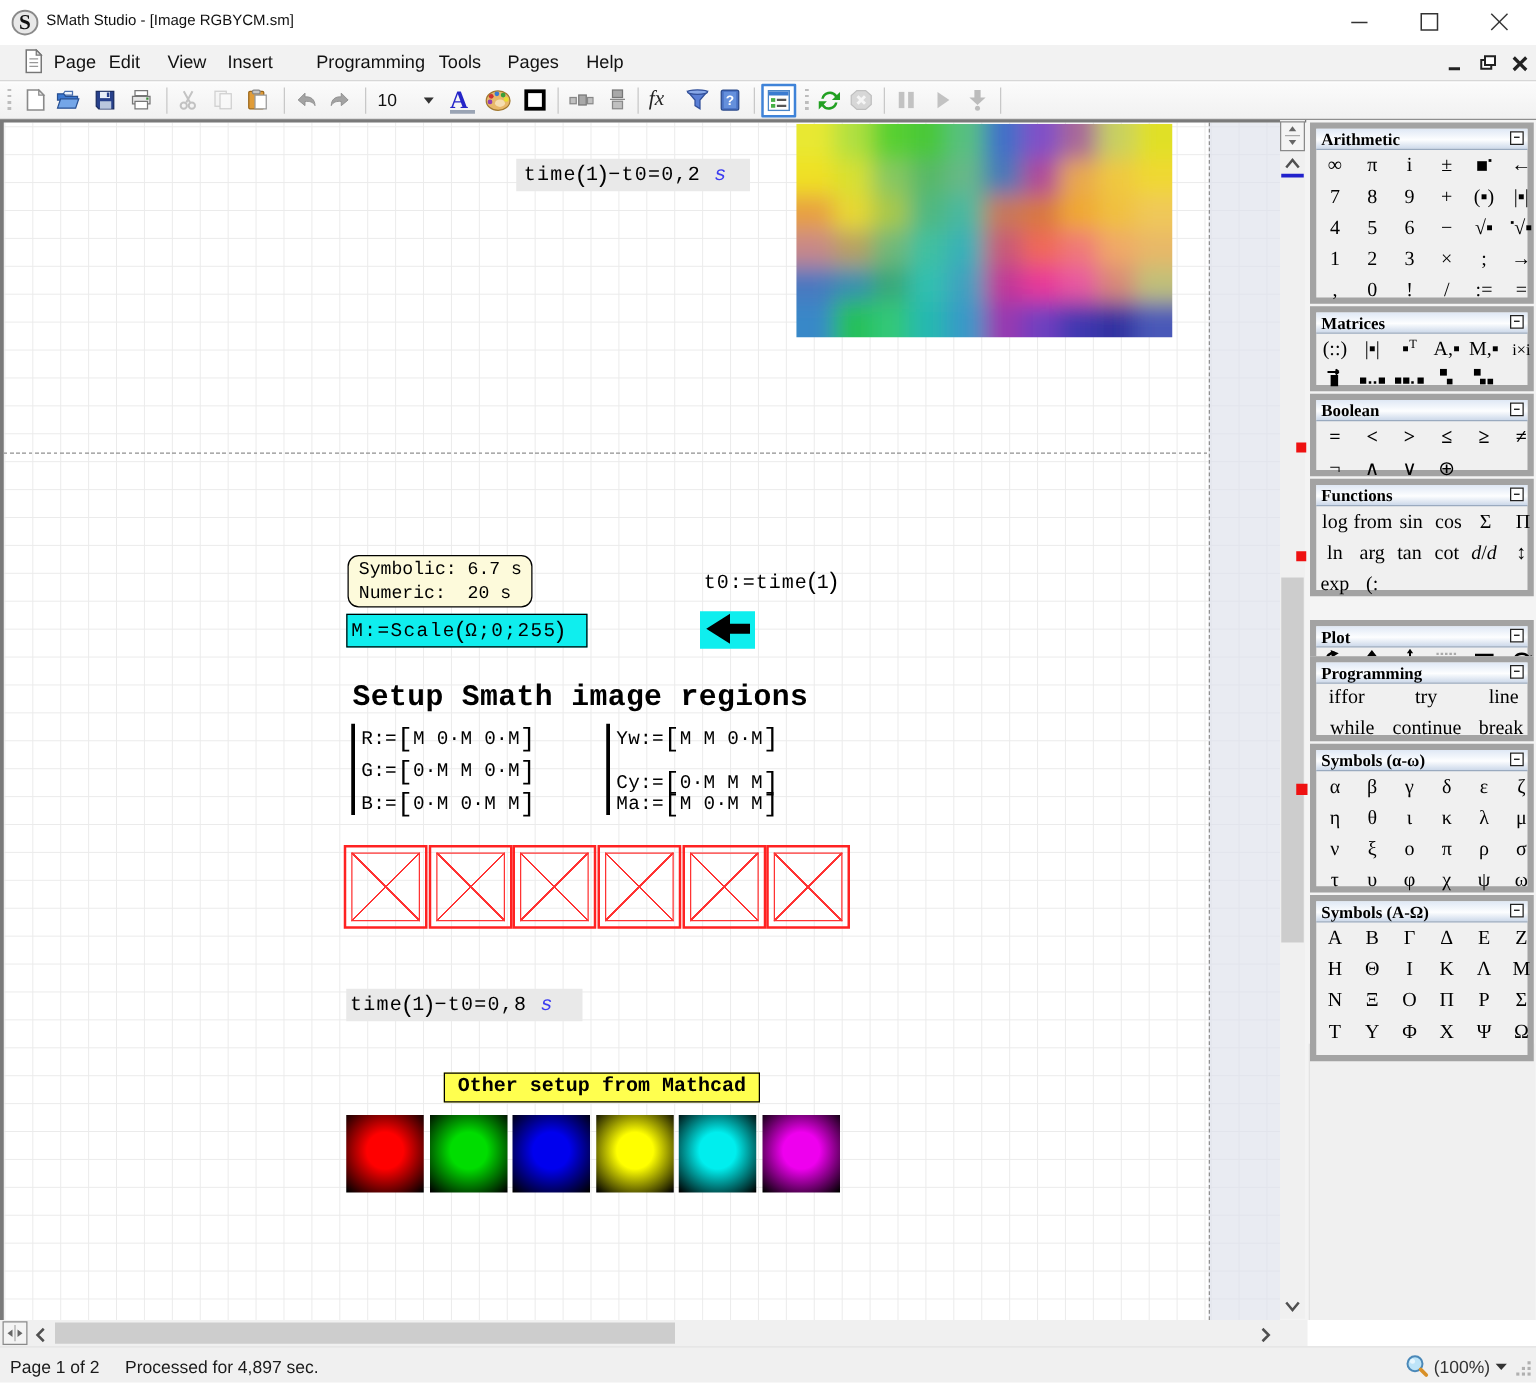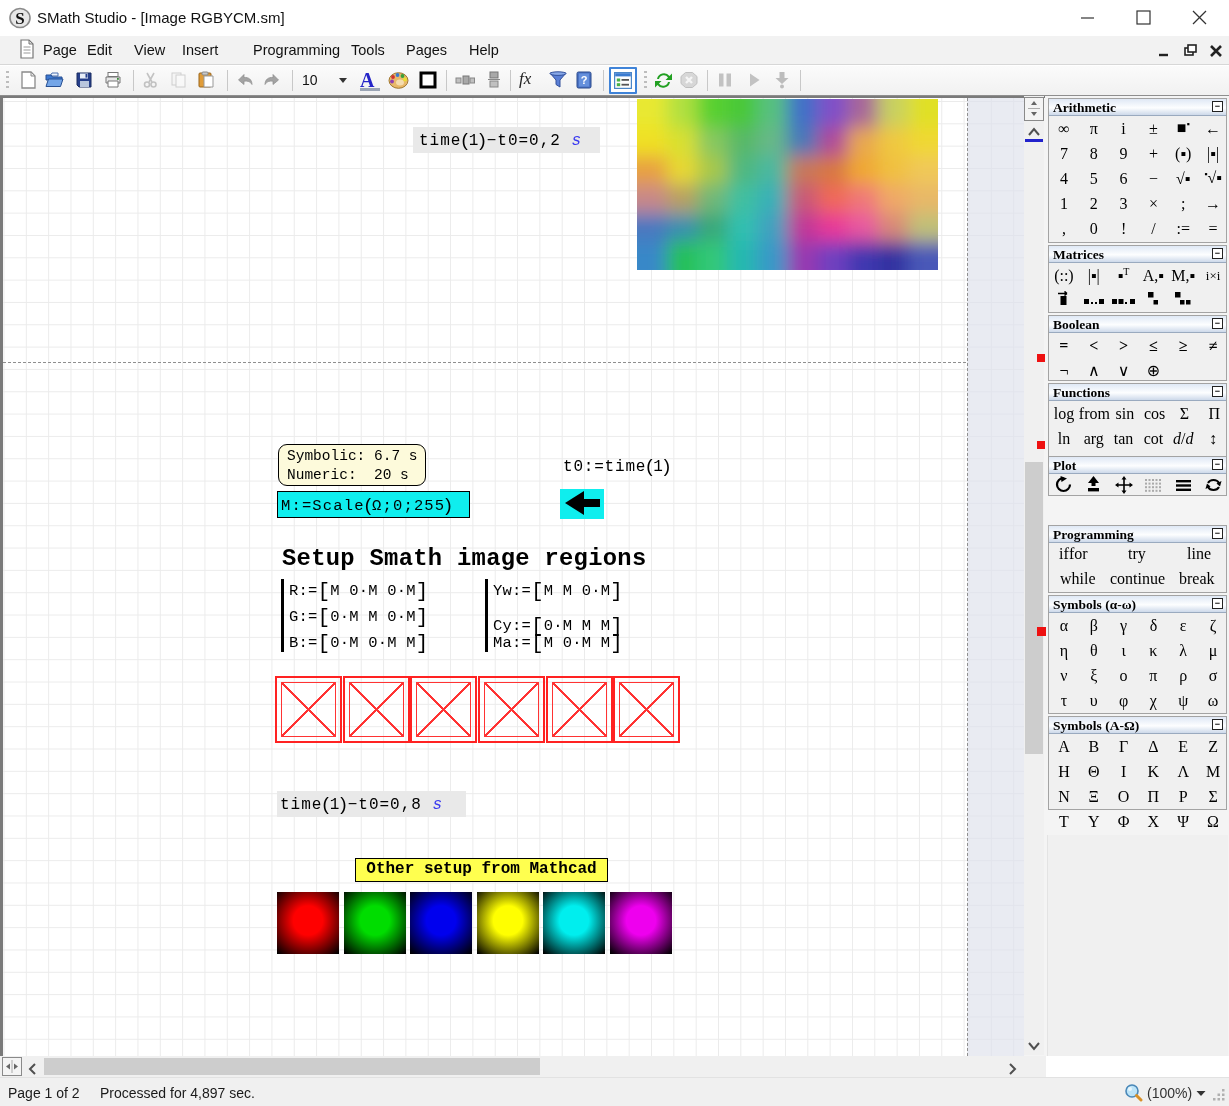"SMath Studio - [Image RGBYCM.sm]" #titlebar .ttext { font-size: 15px -> 12px }
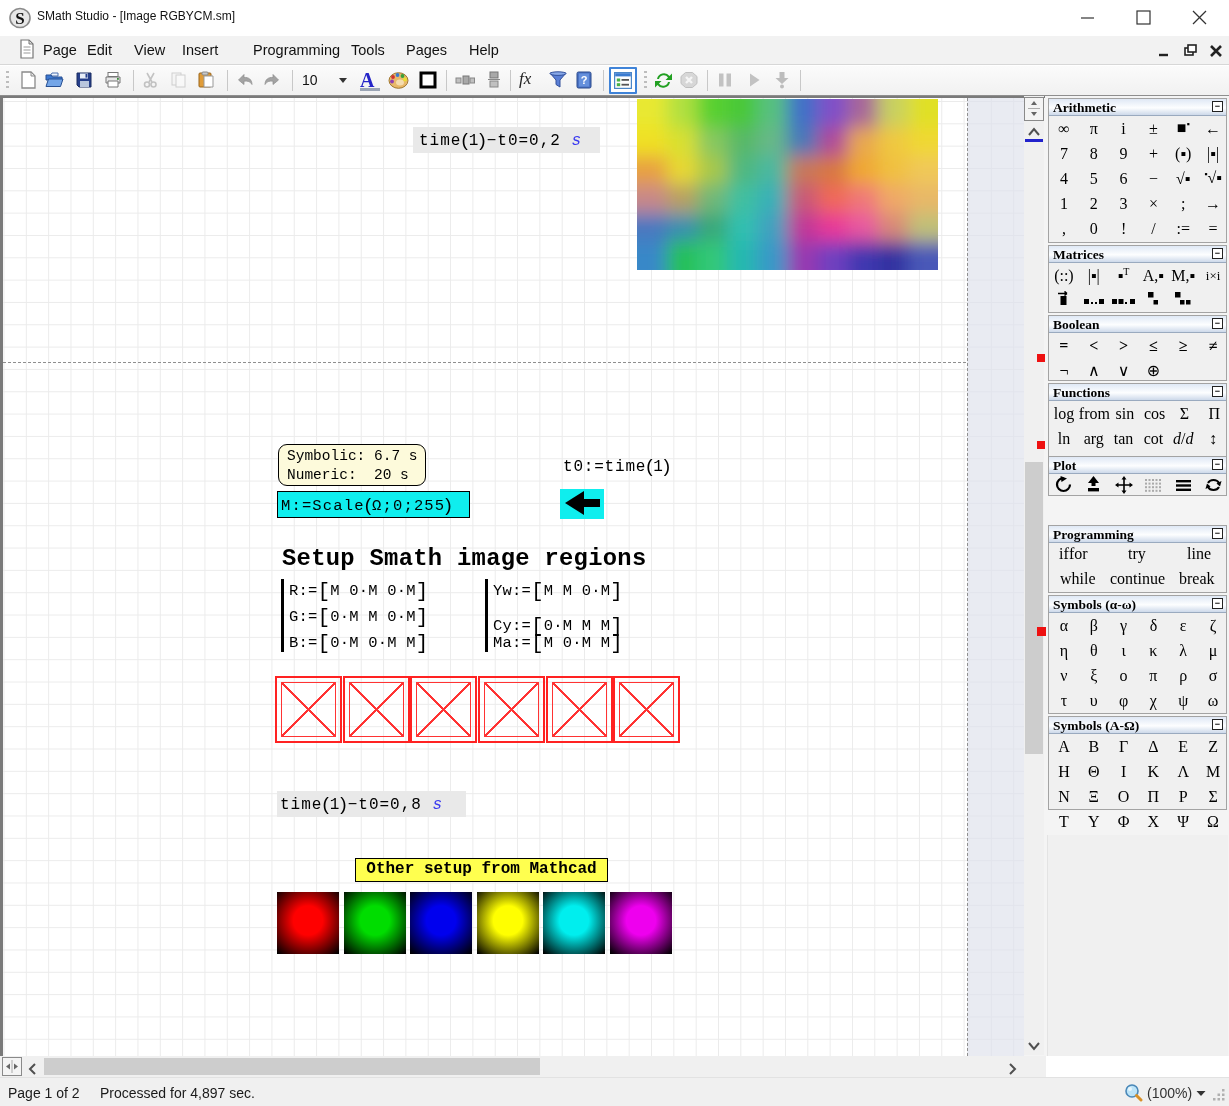"Arithmetic" .sec { border: 1px solid #a3a3a3 -> 5px solid #a3a3a3 }
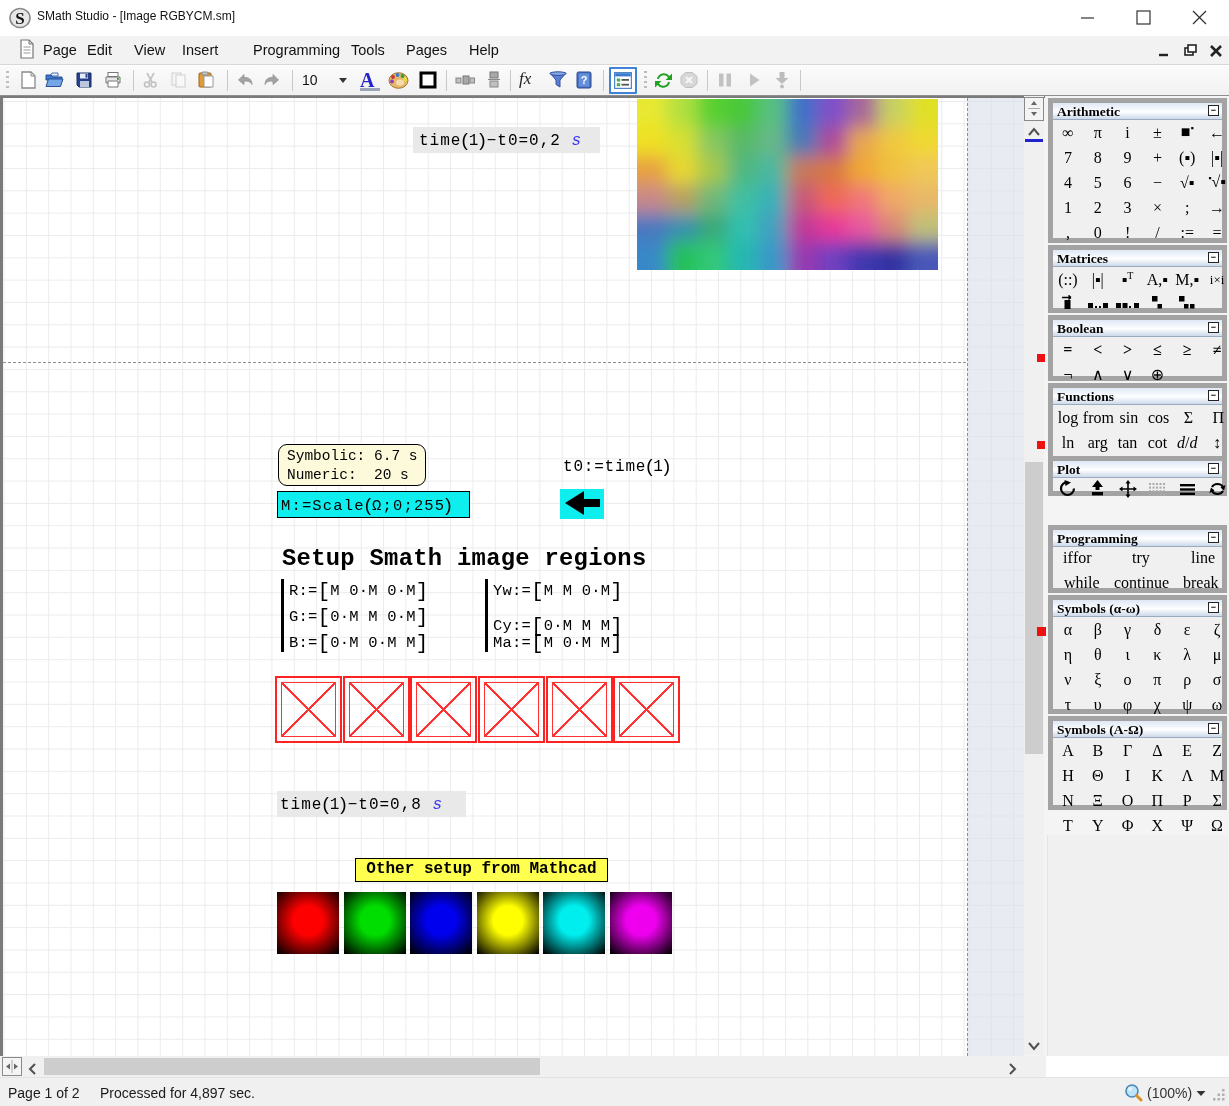"Plot" div.sec { top: 360px -> 400px }
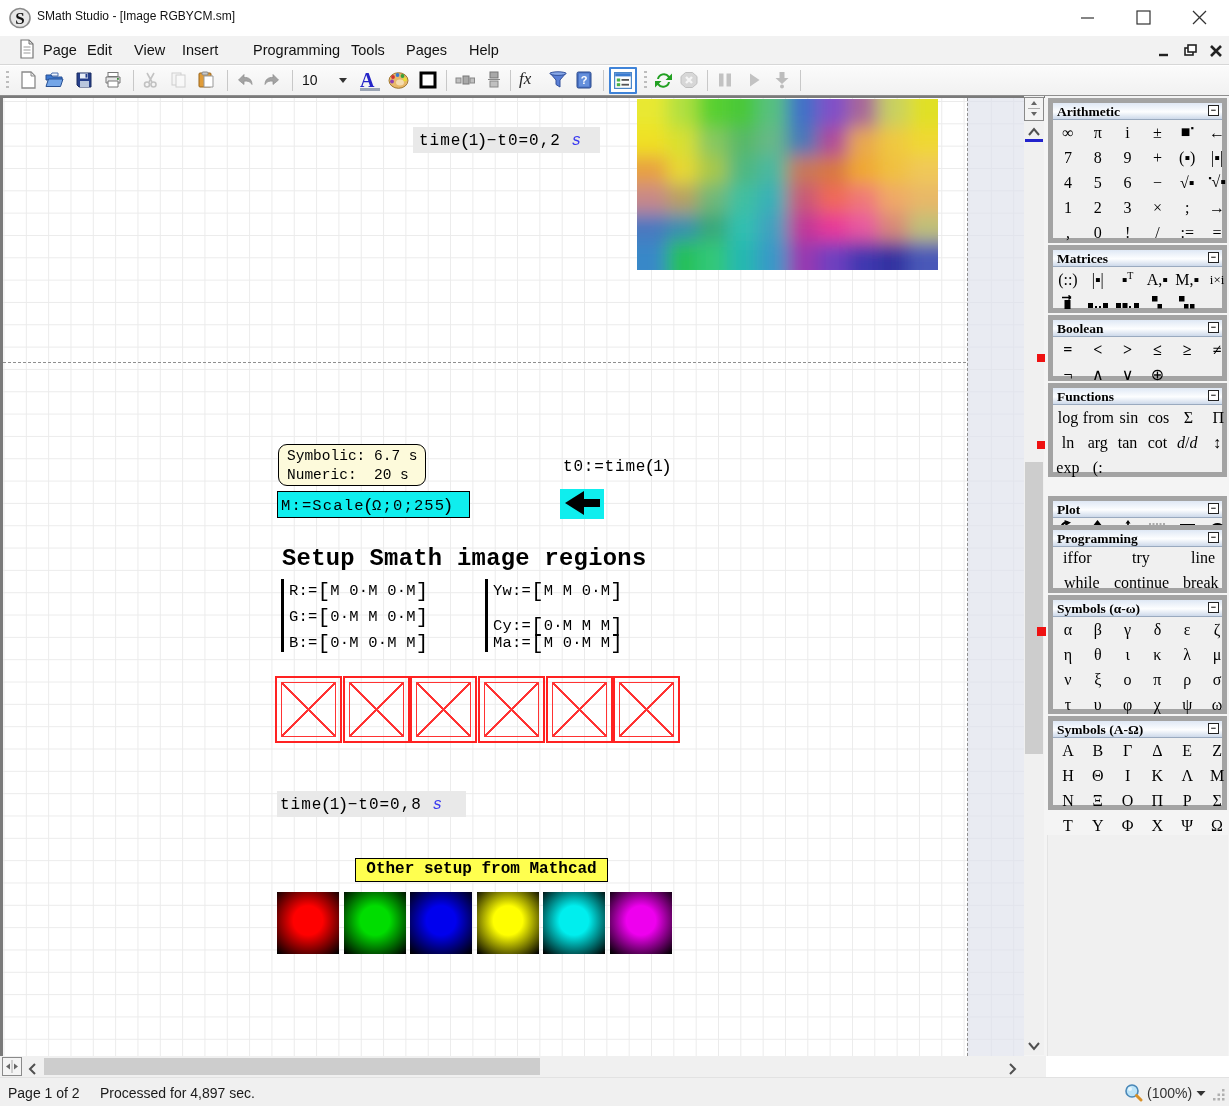"Symbols (A-Ω)" div.sec { height: 94px -> 133px }
